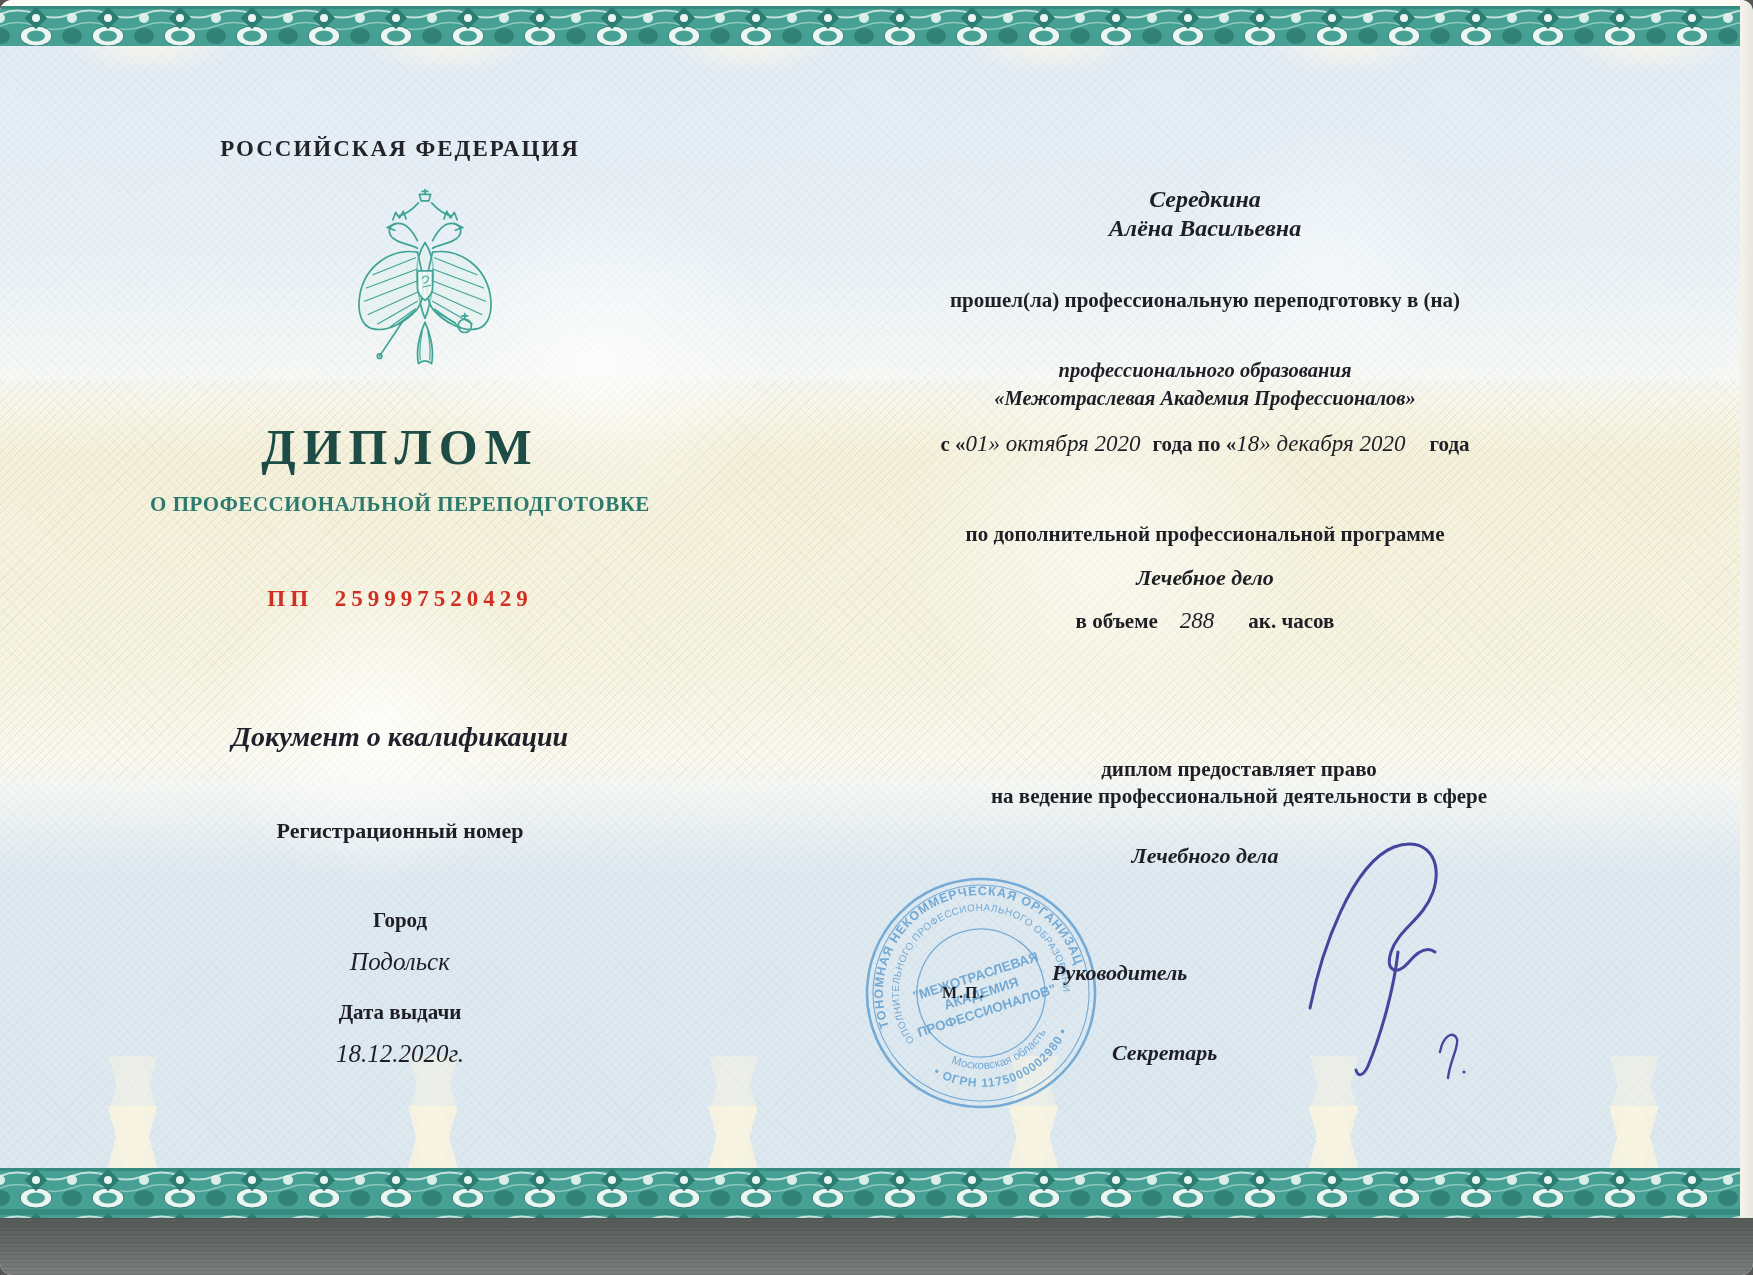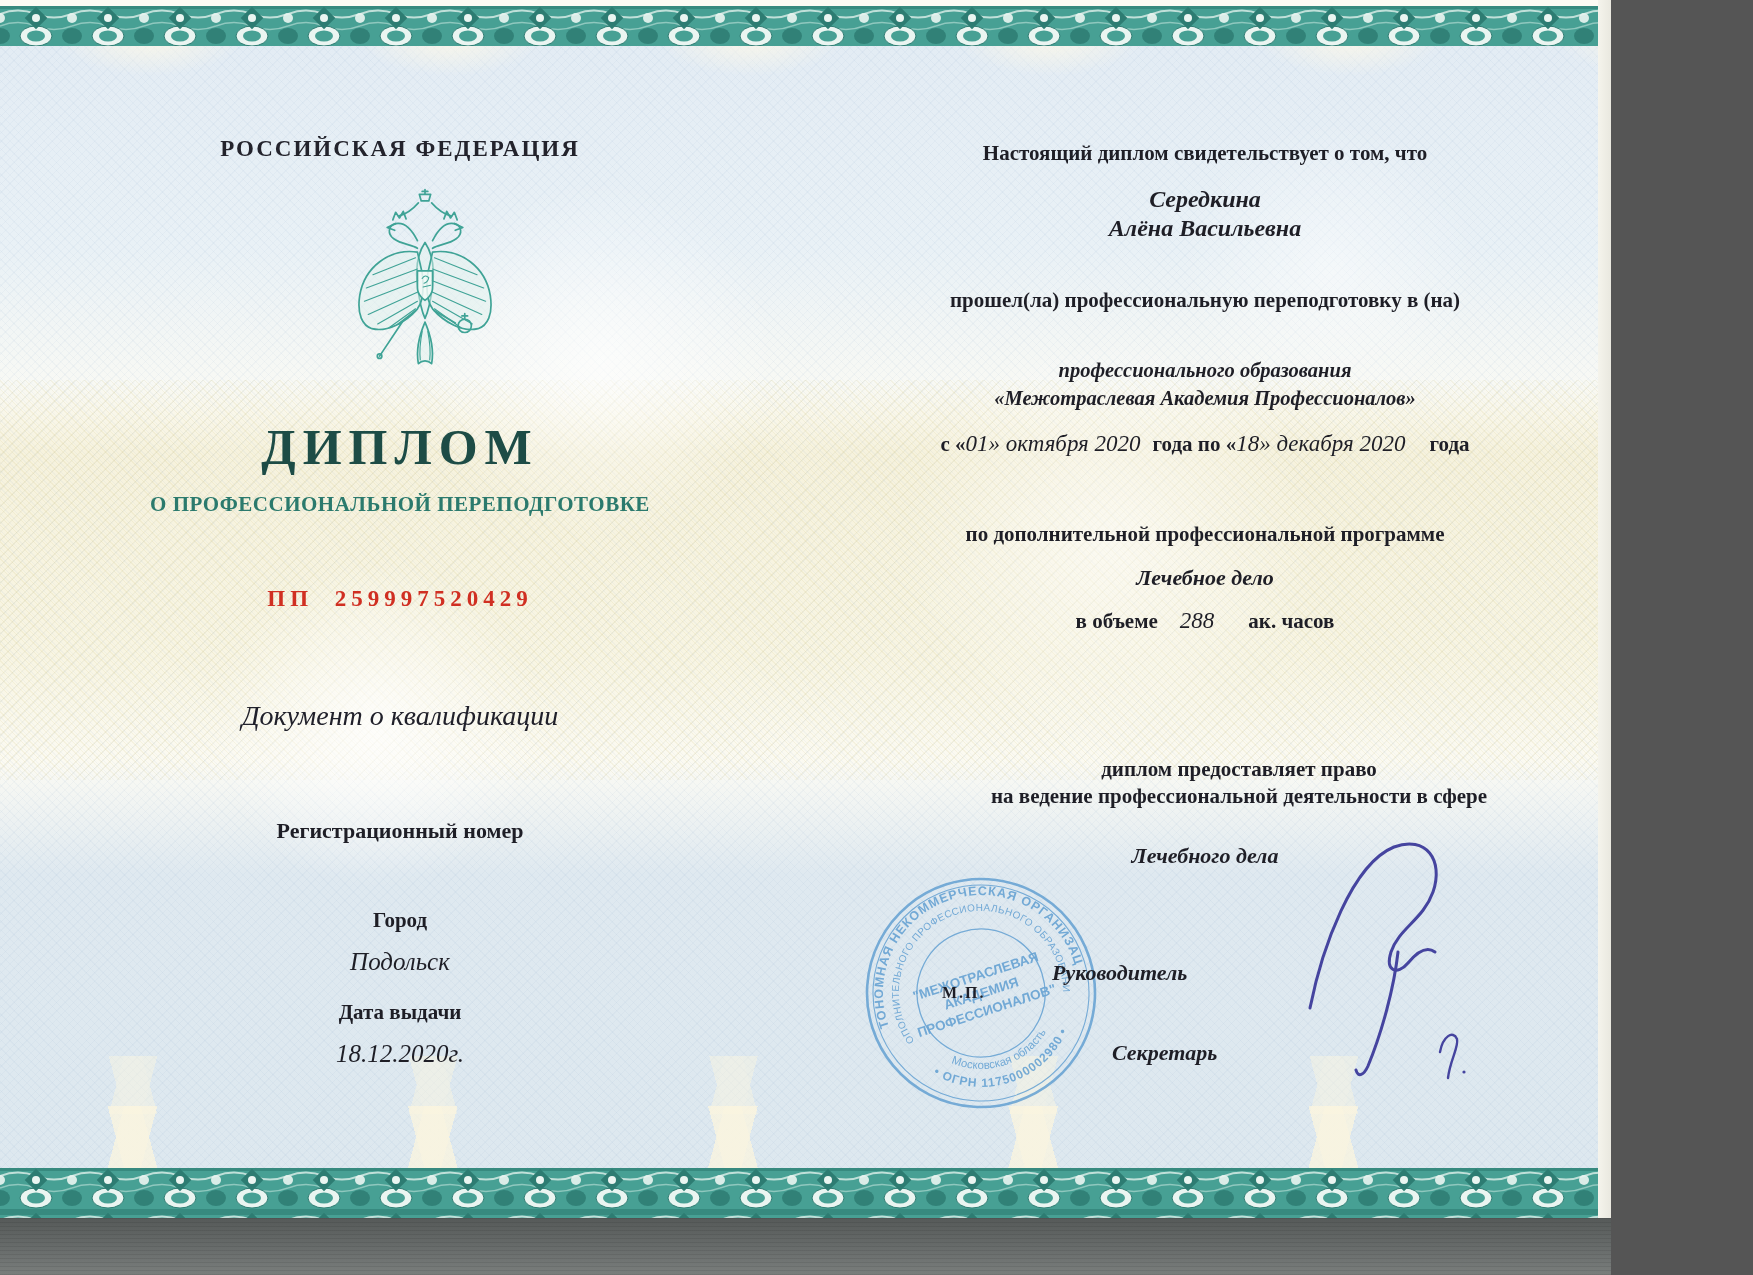"РОССИЙСКАЯ ФЕДЕРАЦИЯ" #page { border-radius: none -> 12px; width: 1611px -> 1753px }
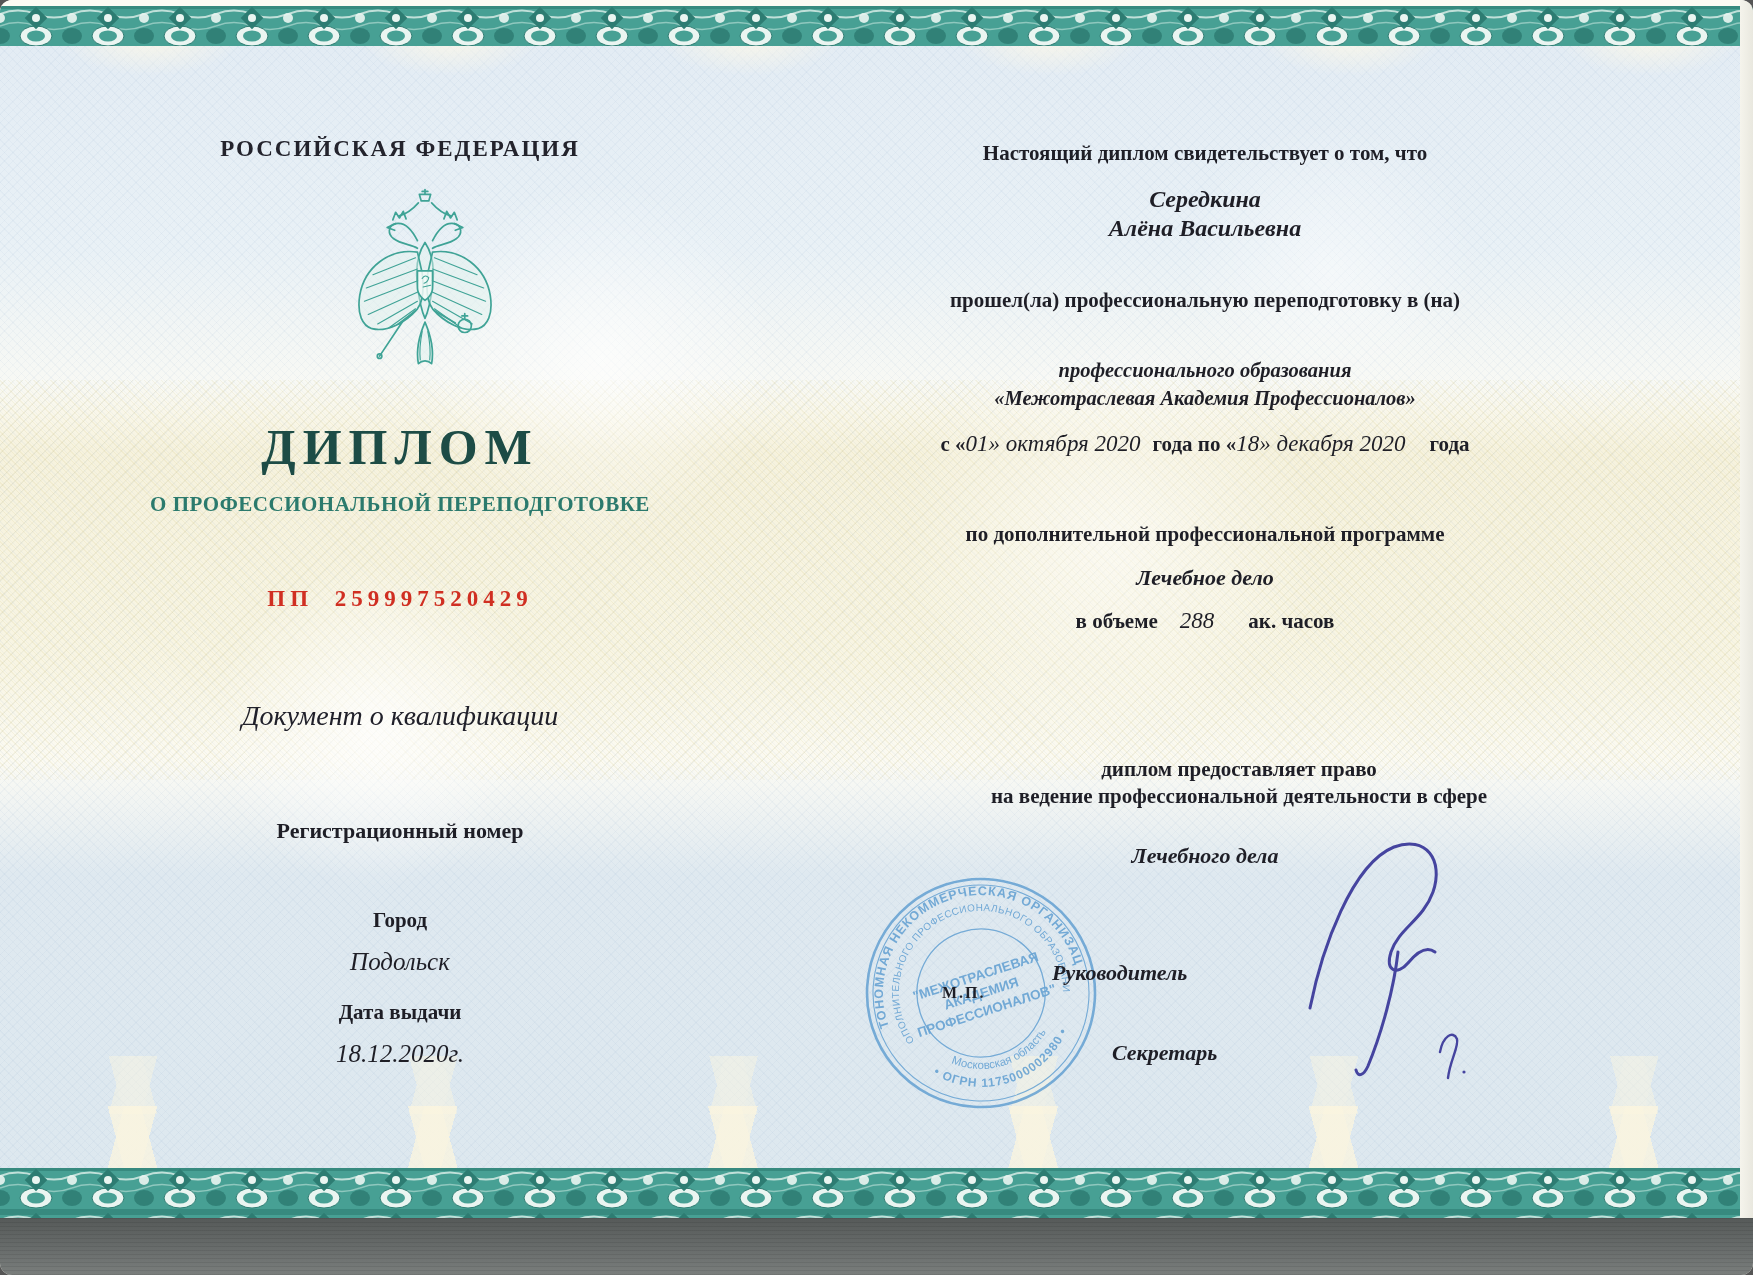"Настоящий диплом свидетельствует о том," div.rline { html: <div>Настоящий диплом свидетельствует о том, что</div> -> none }
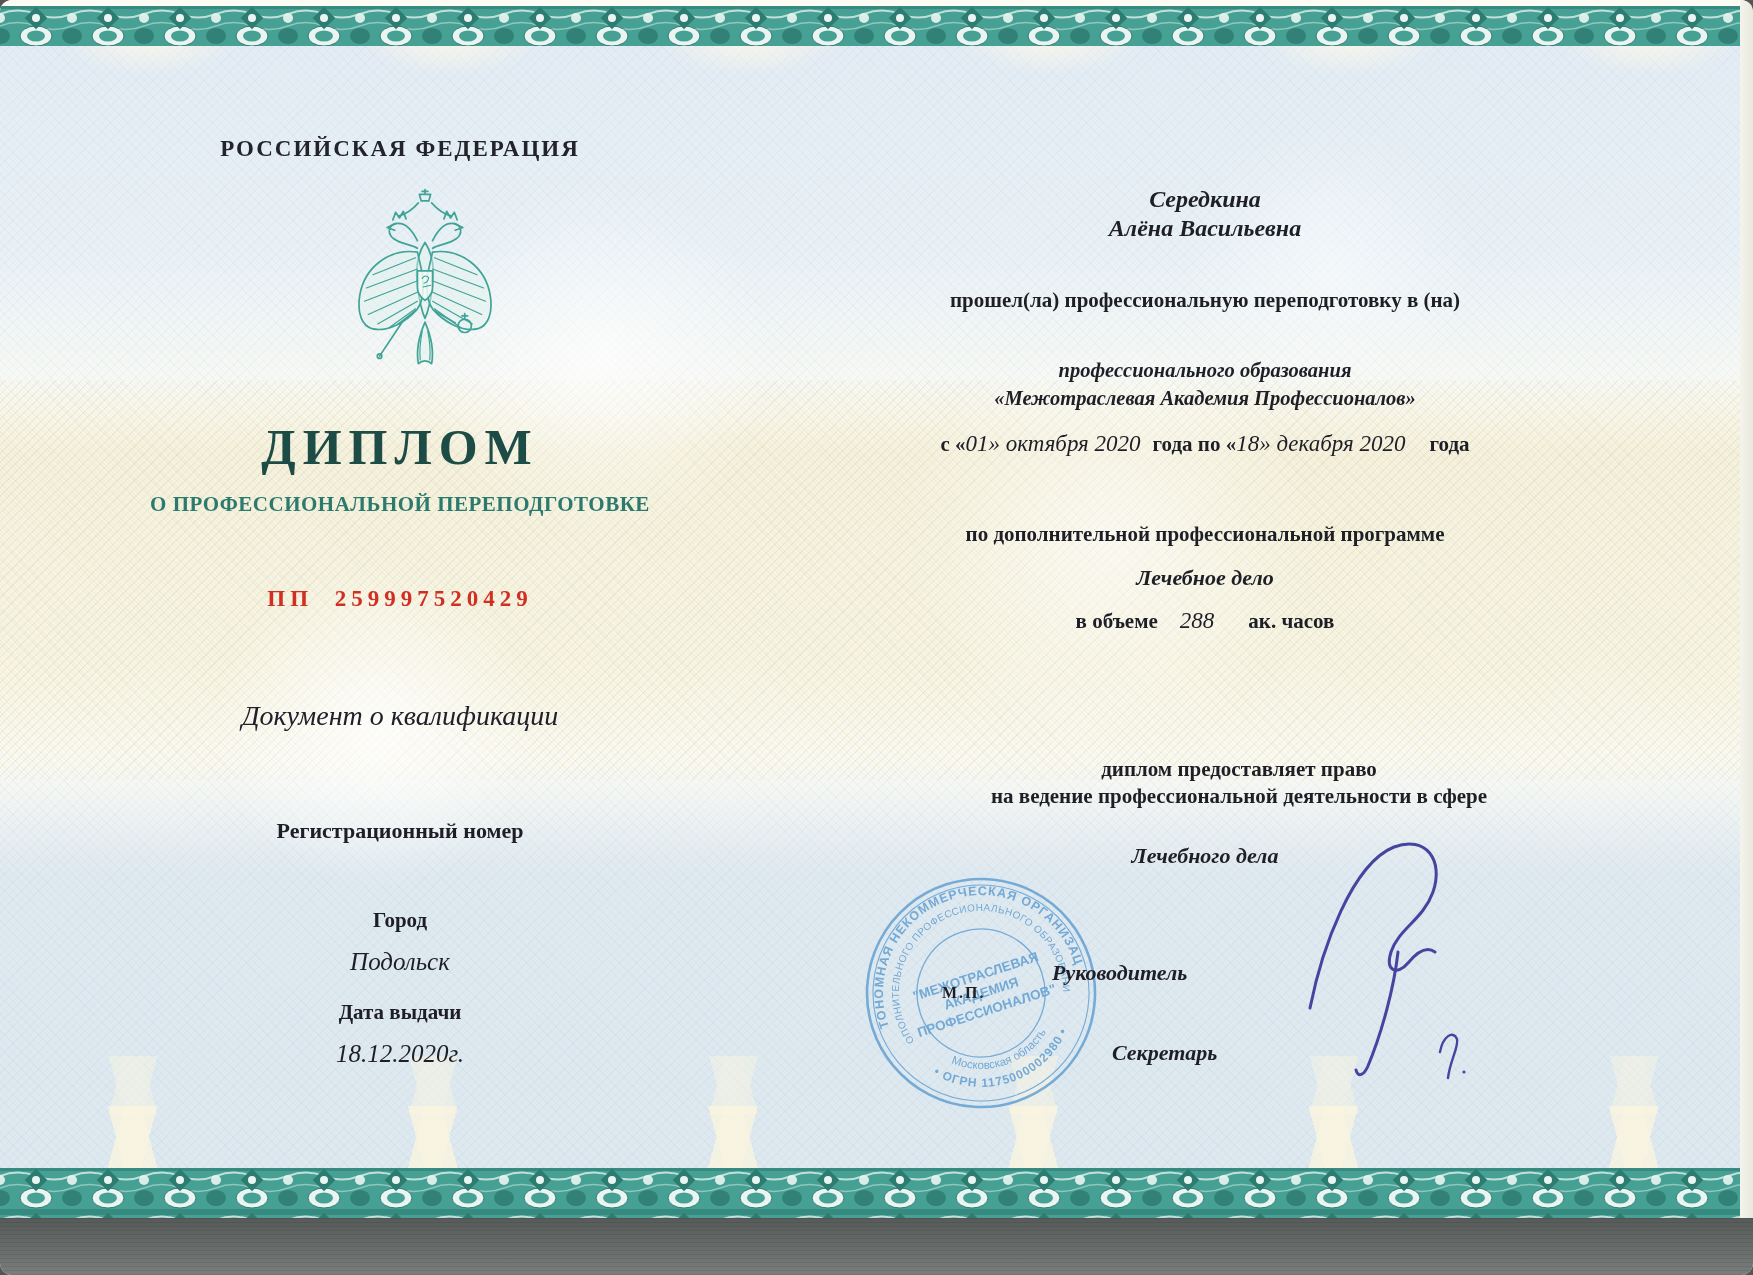"Документ о квалификации" .doc-type { font-weight: normal -> bold; margin-top: none -> 21px }
